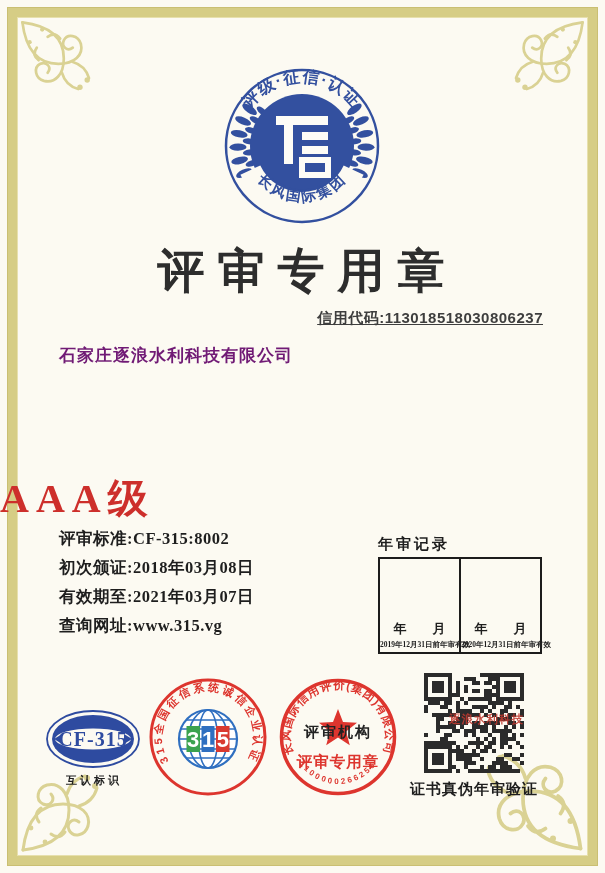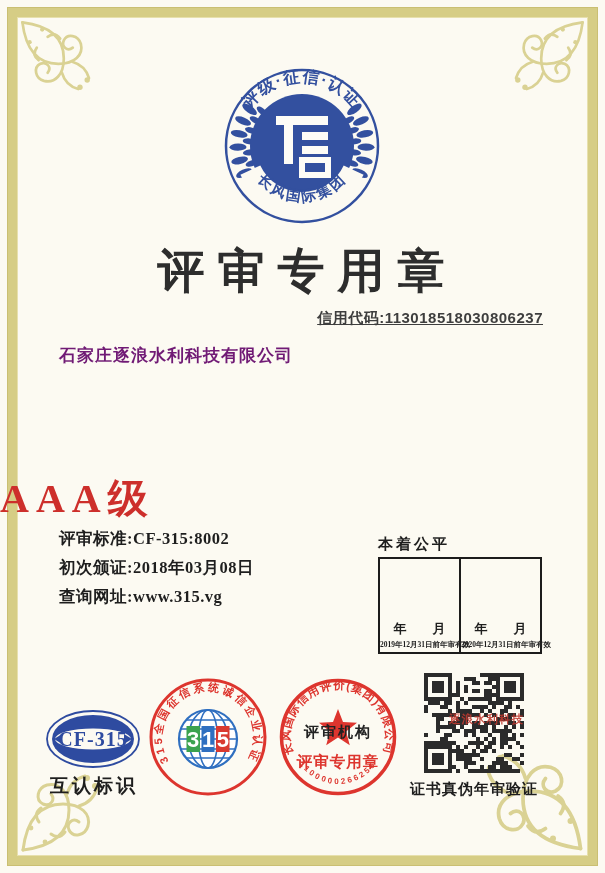"本着公平" div.label { text: 本着公平 -> 年审记录 }
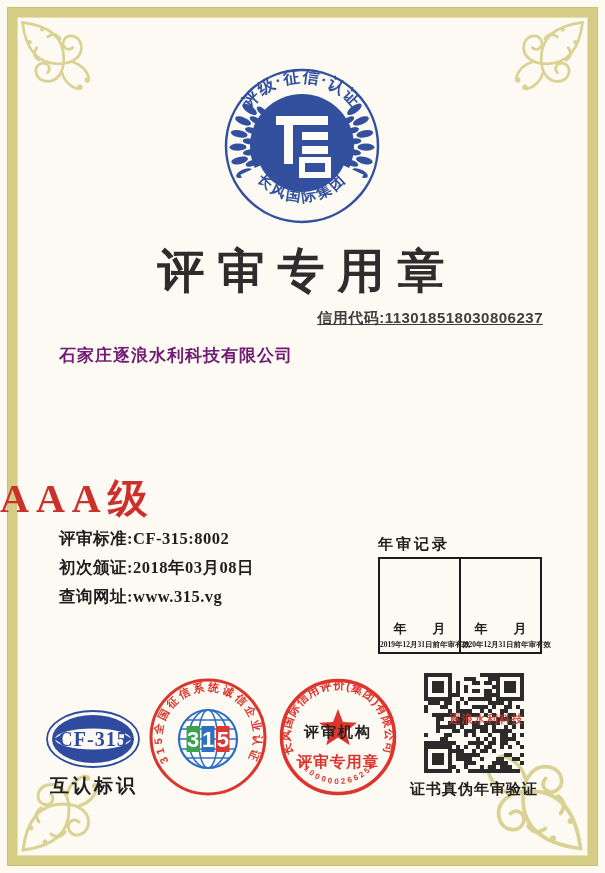"有效期至:2021年03月07日" div.line { html: none -> <div>有效期至:2021年03月07日</div> }
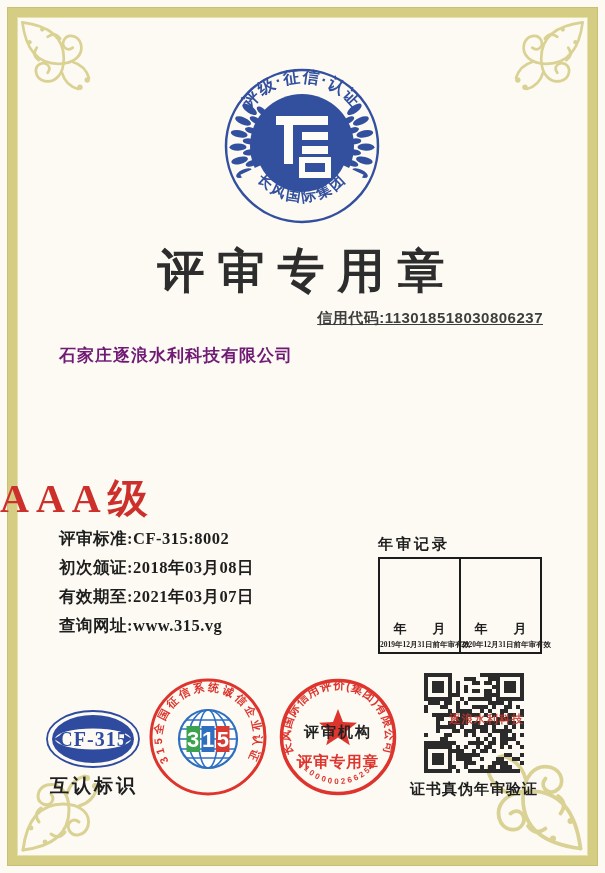"互认标识" .mutual { font-size: 19px -> 11px }
